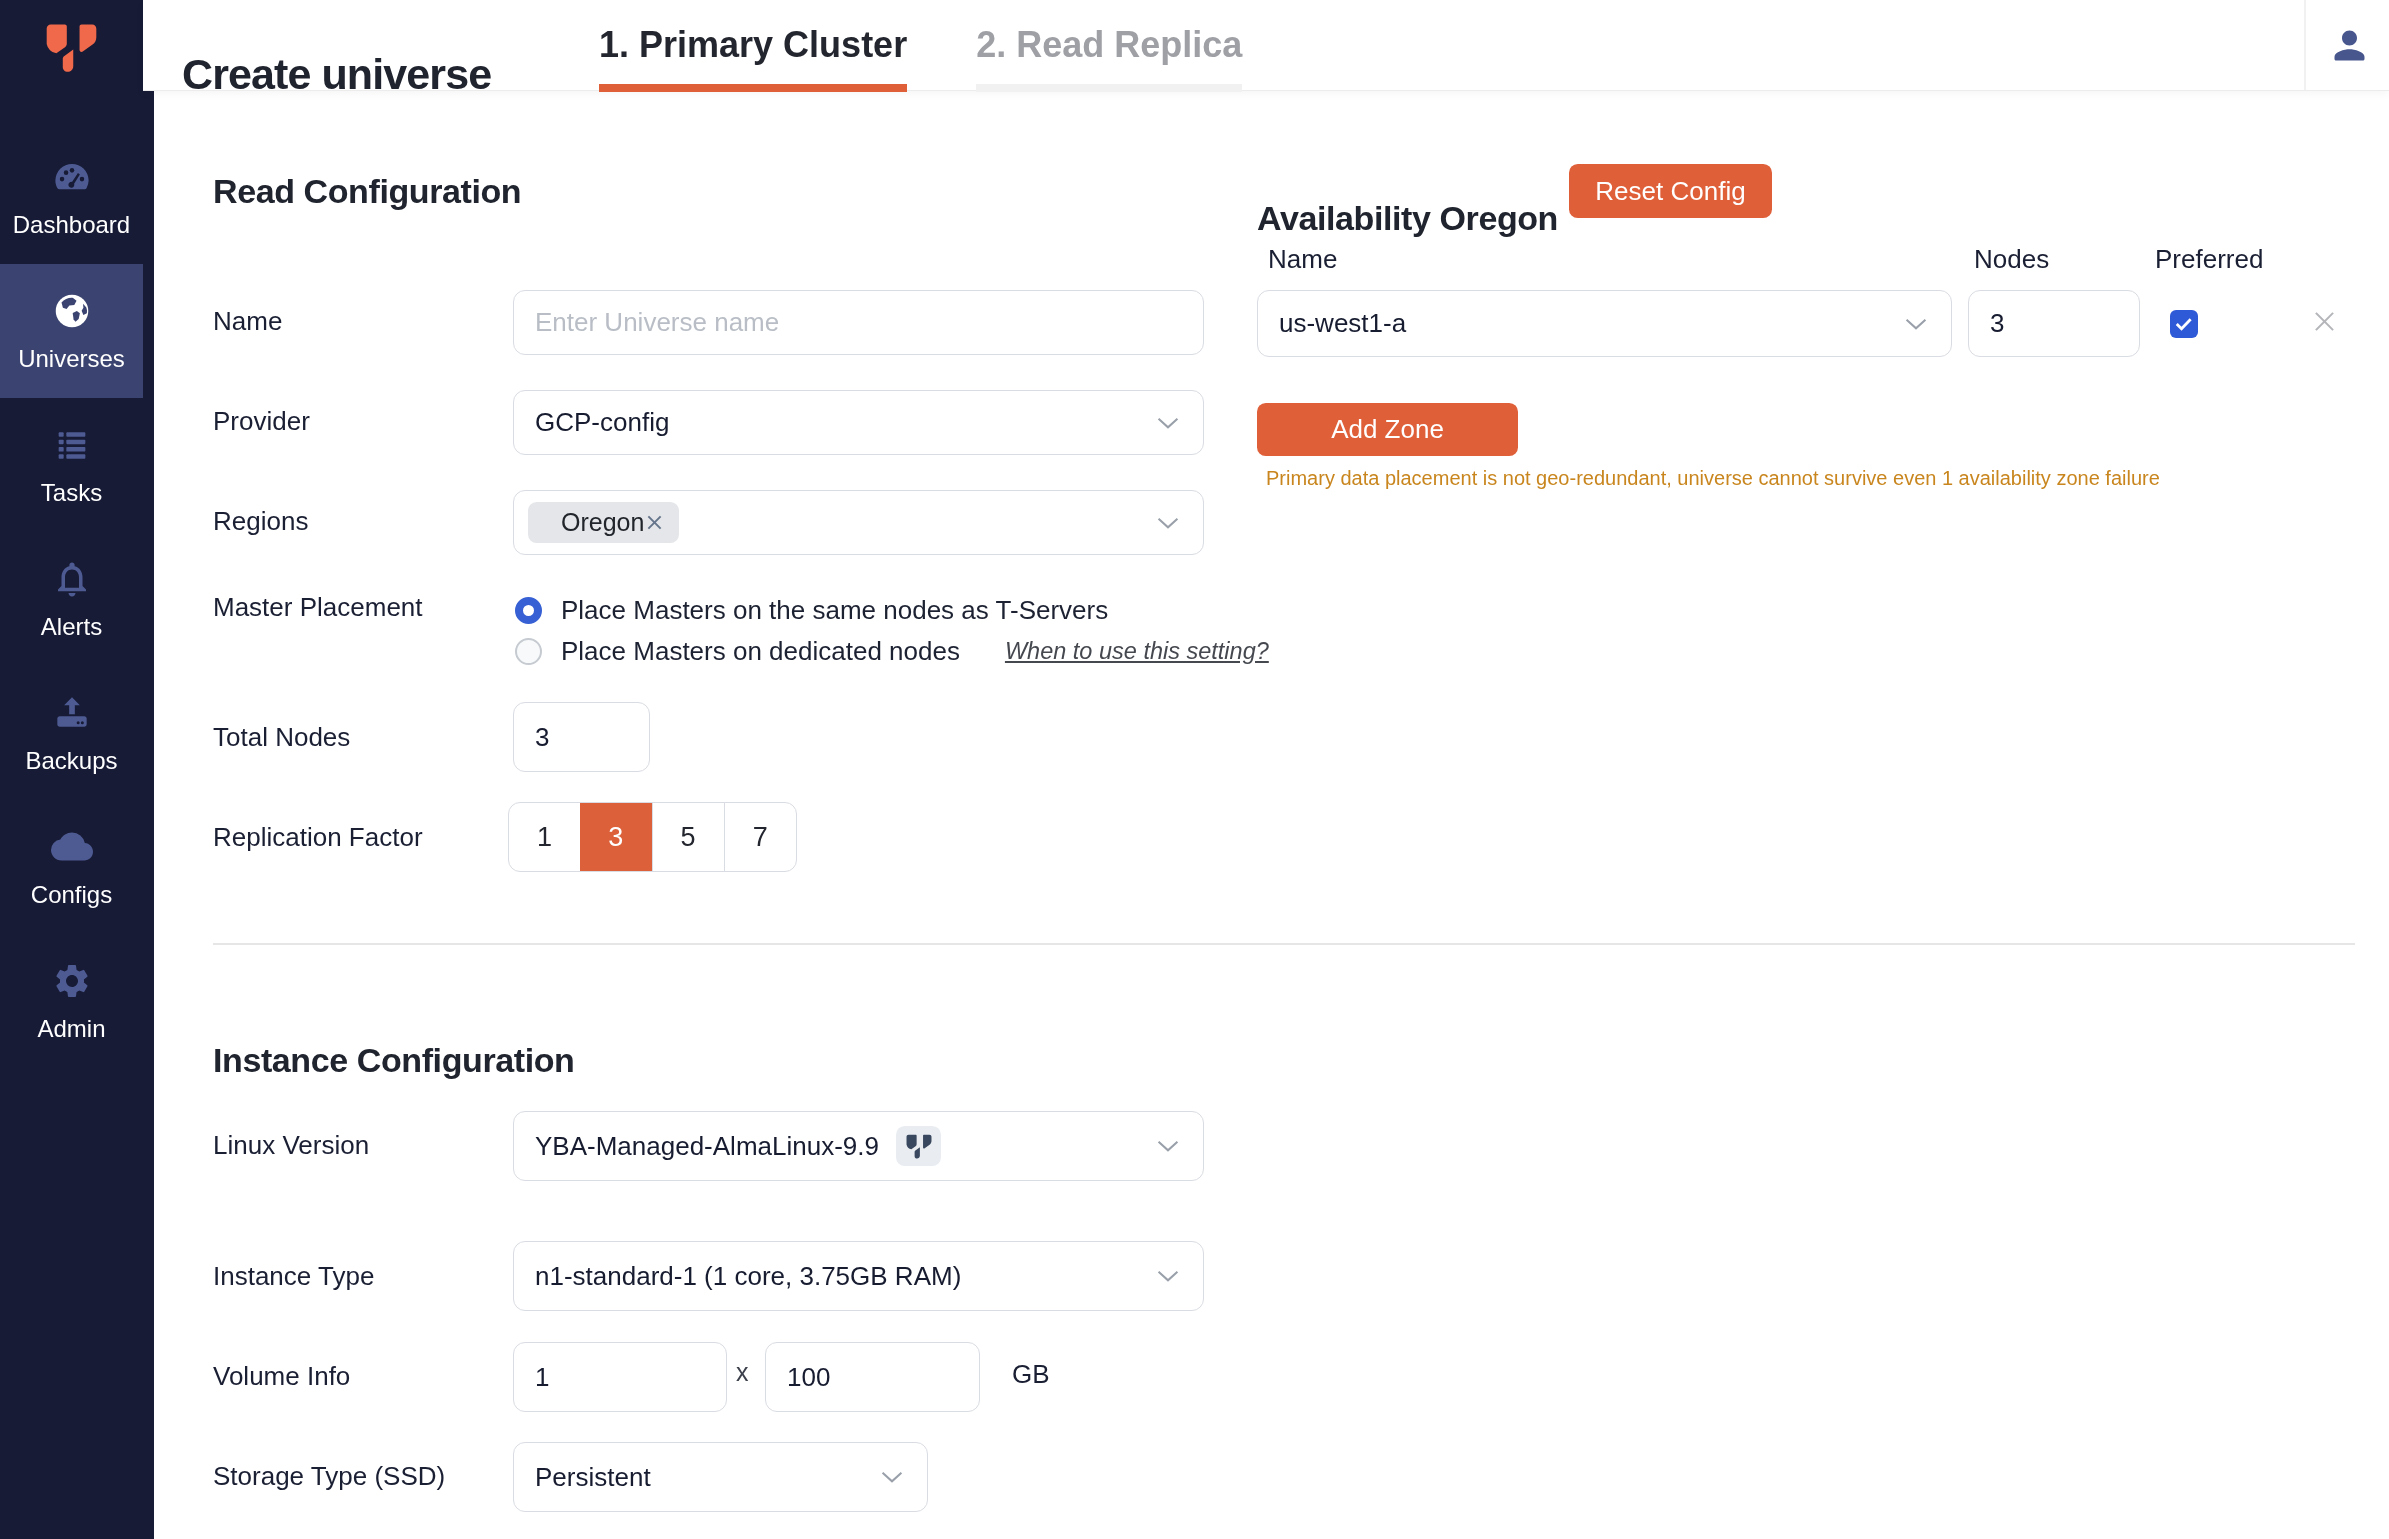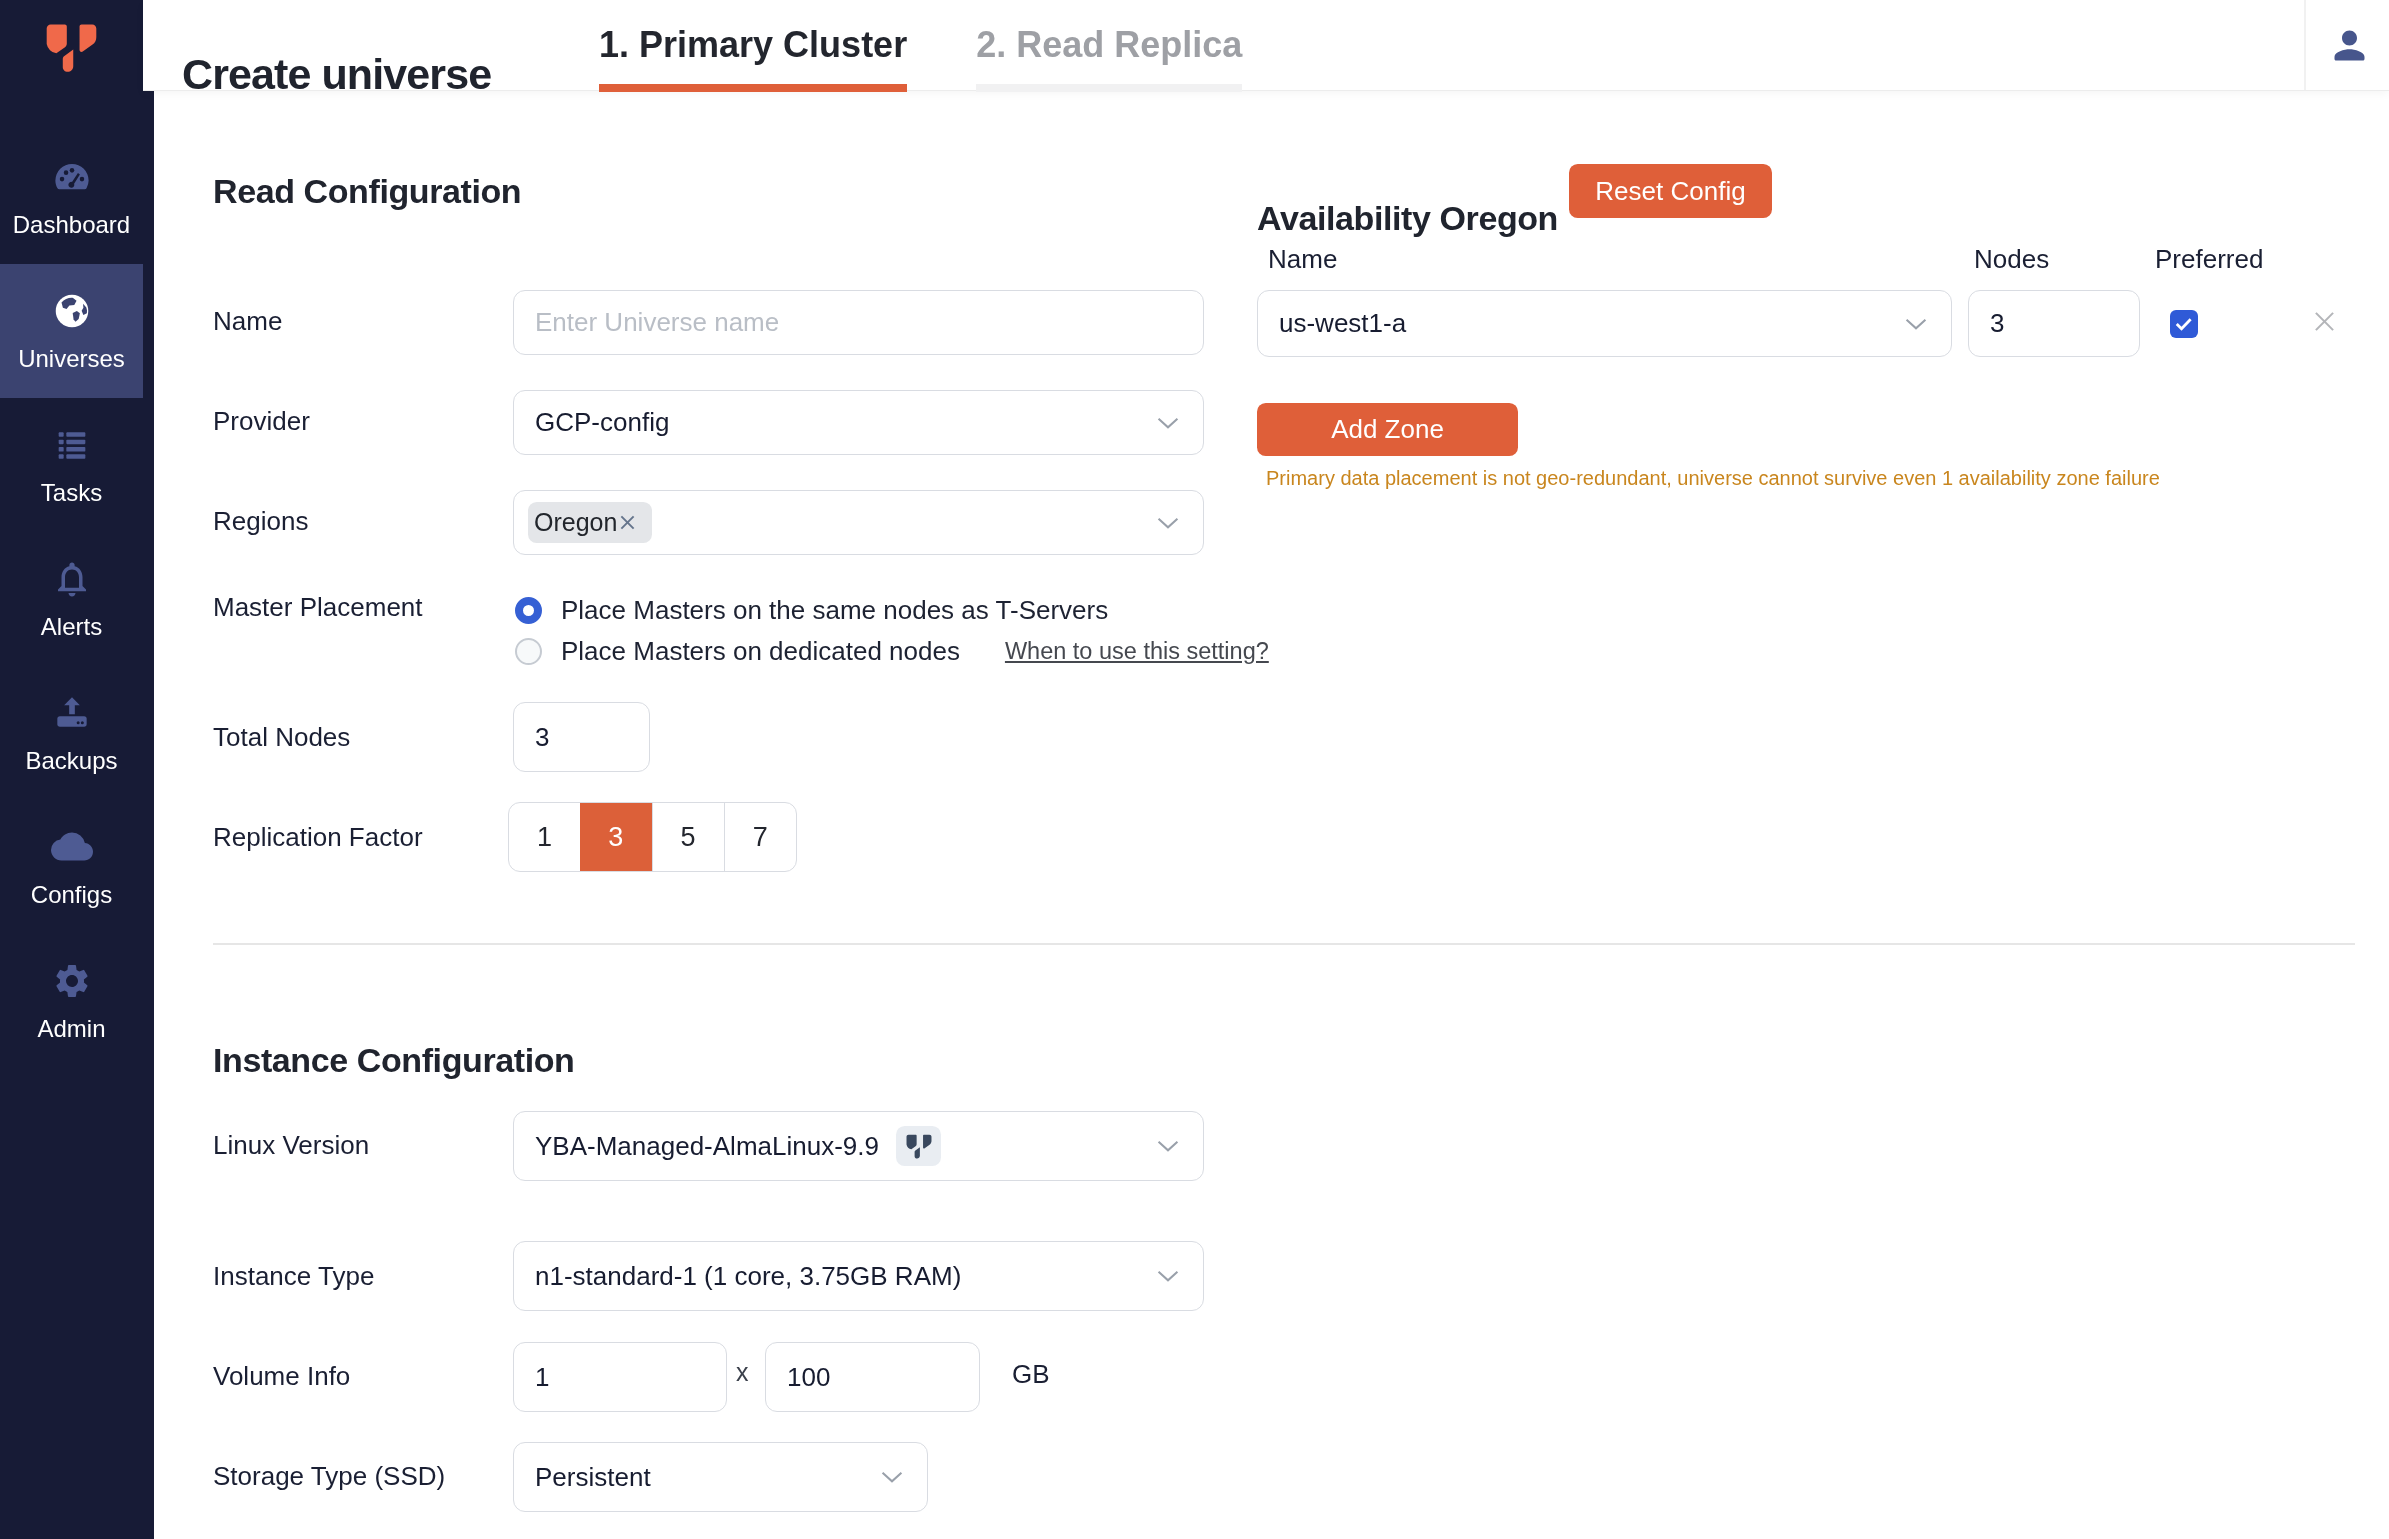"Oregon" .chip { padding: 0 14px 0 6px -> 0 14px 0 33px }
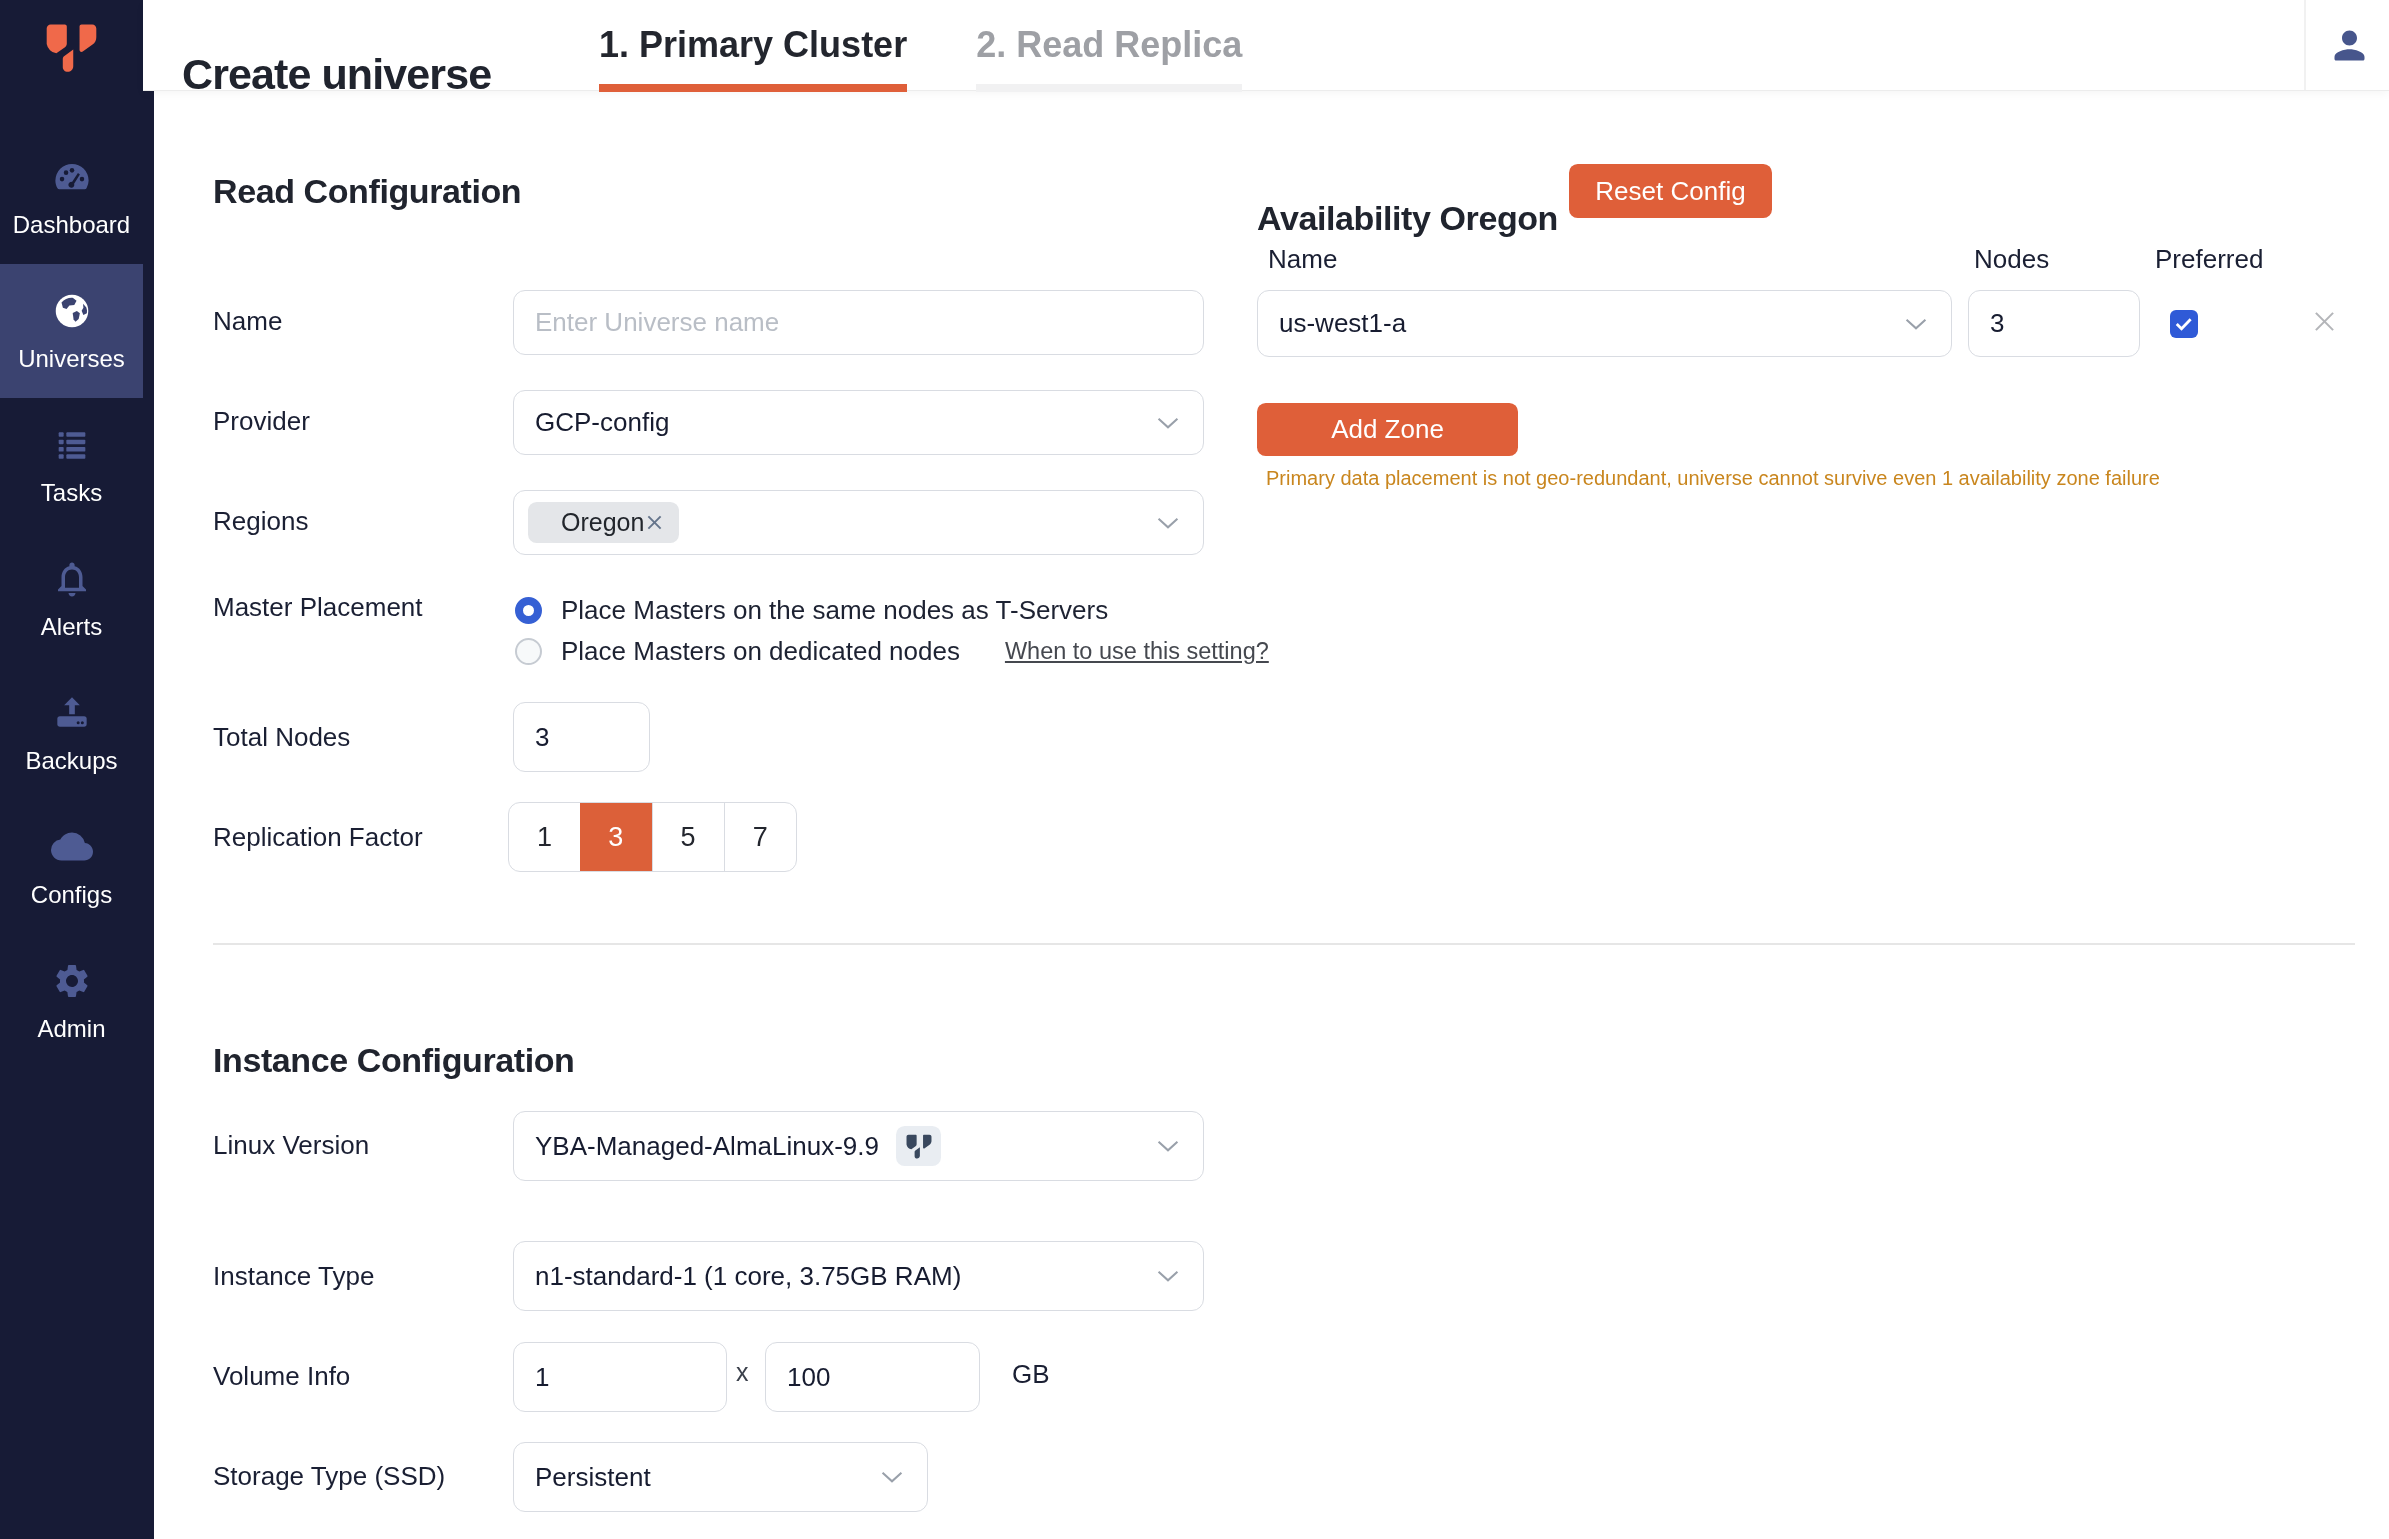"When to use this setting?" .help-link { font-style: none -> italic }
